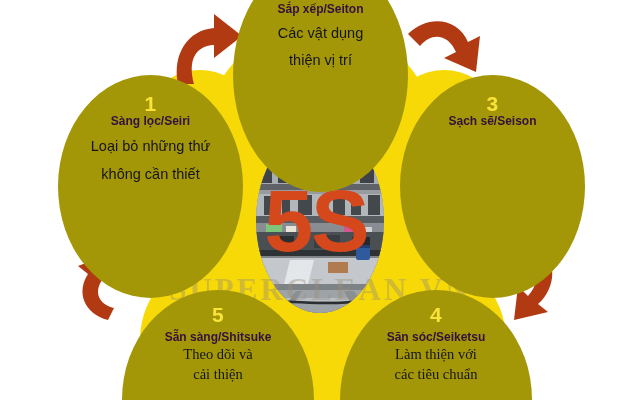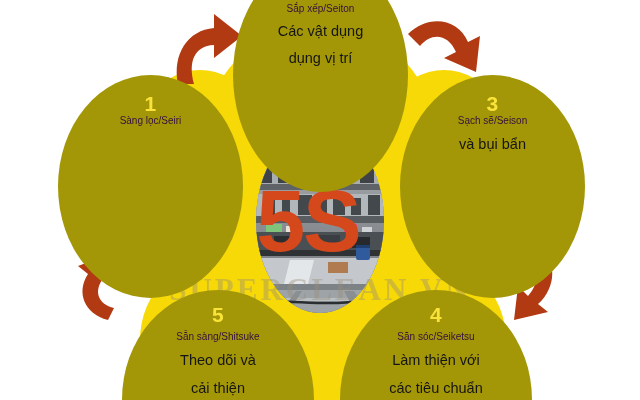"Sắp xếp/Seiton" .ttl { font-size: 10px -> 12px; font-weight: normal -> bold }
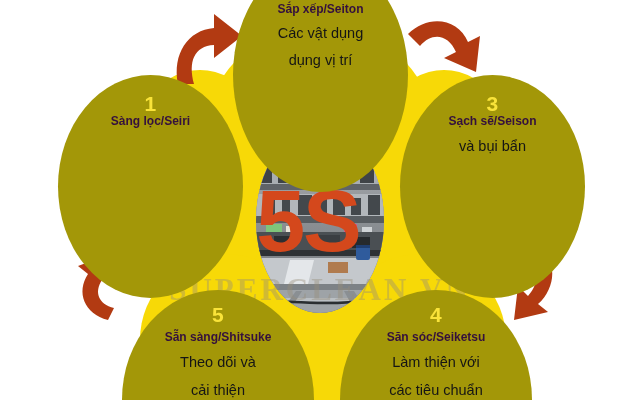"dụng vị trí" div.desc { text: dụng -> thiện }
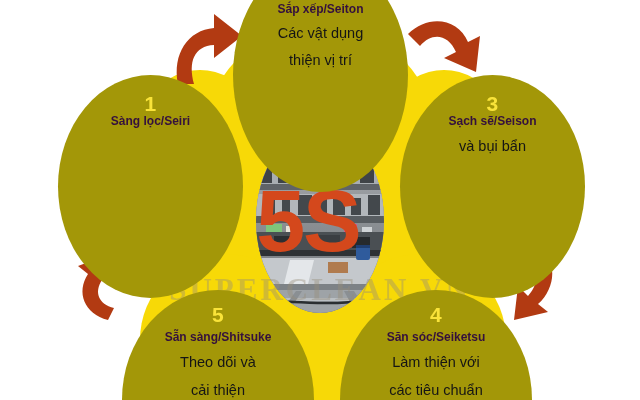"Loại bỏ những thứ" div.desc { html: none -> <div>Loại bỏ những thứ</div> }
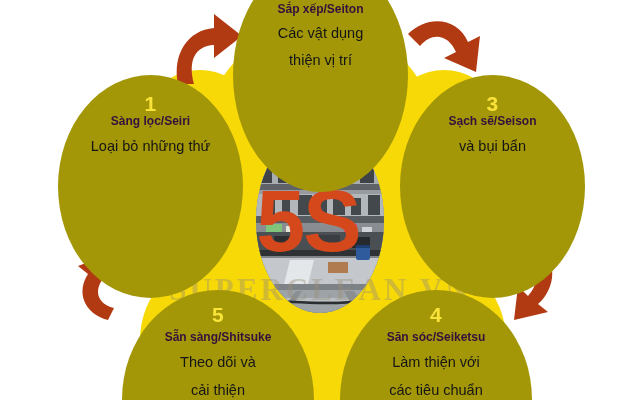"và bụi bẩn" div.desc { html: <div>và bụi bẩn</div> -> none }
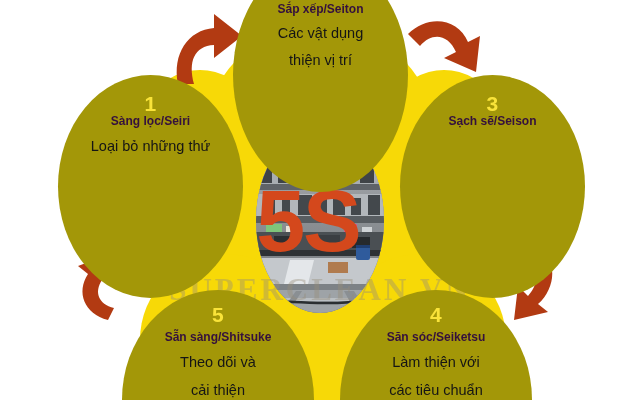"không cần thiết" div.desc { html: none -> <div>không cần thiết</div> }
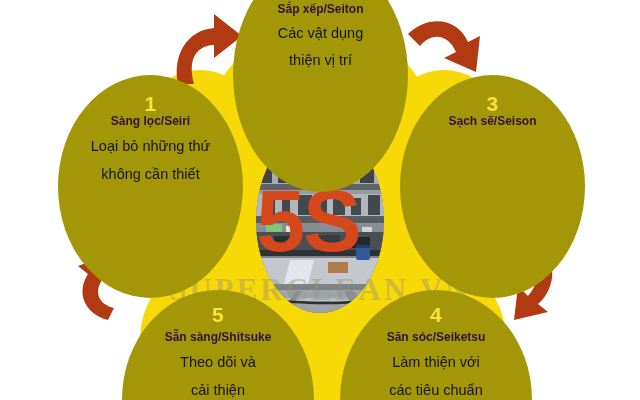"5S" #logo-5s { left: 244px -> 252px }
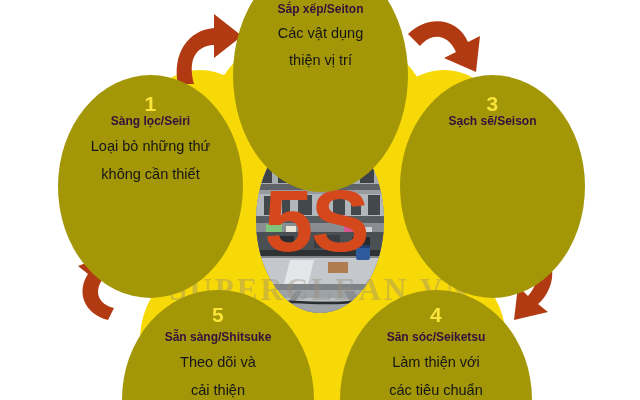"Theo dõi và" #petal-bottomleft .desc, #petal-bottomright .desc { font-family: none -> Liberation Serif, serif; margin-top: 9px -> 1px }
